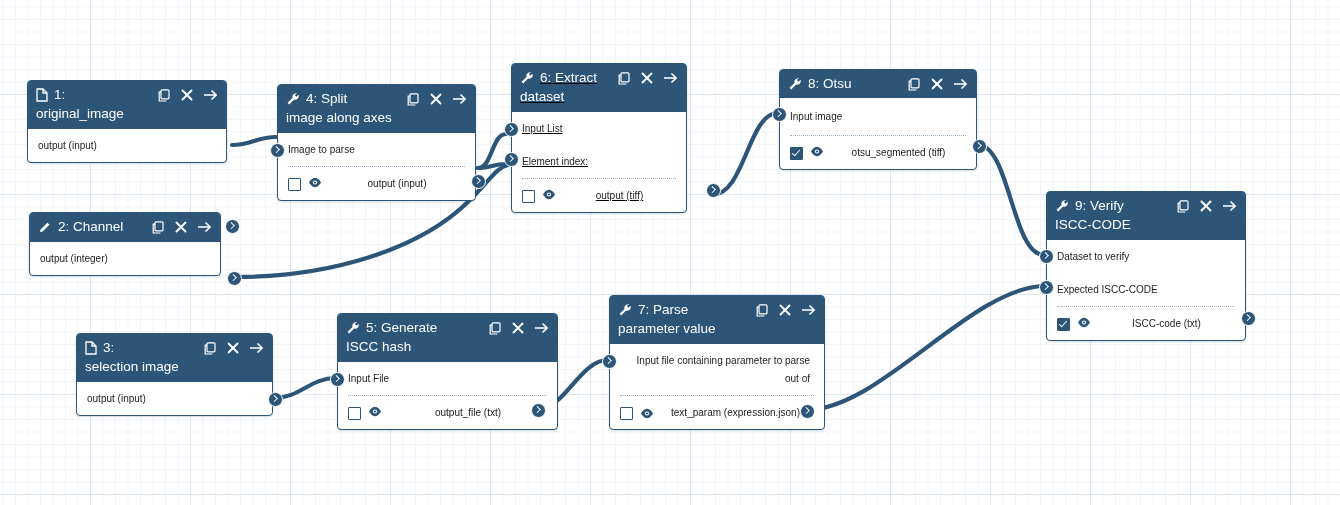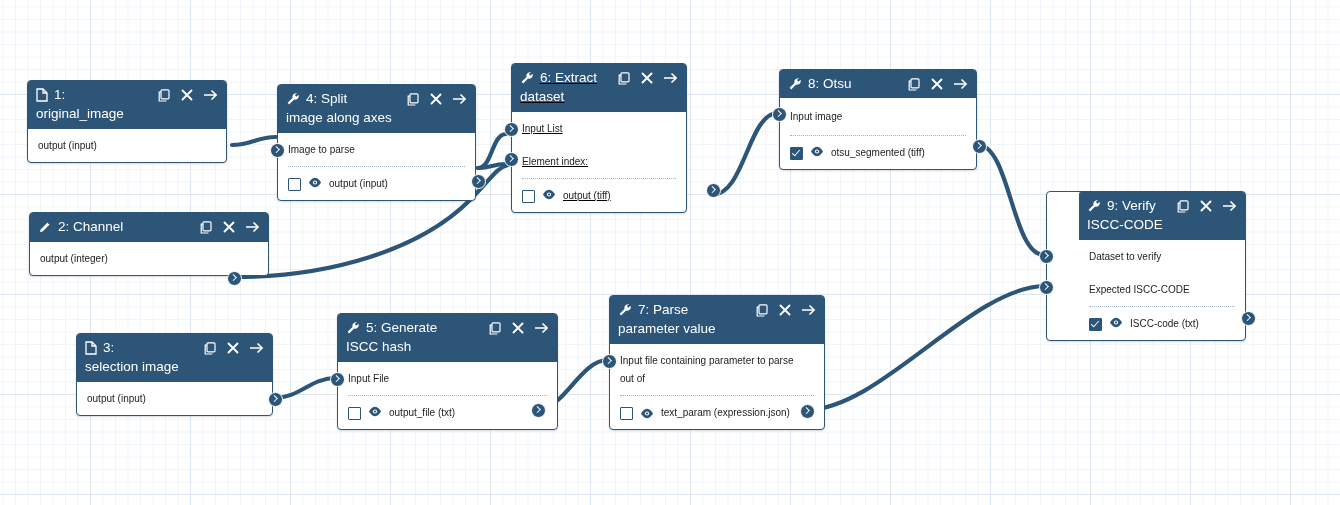"otsu_segmented (tiff)" .row.terminal .lbl { text-align: none -> center }
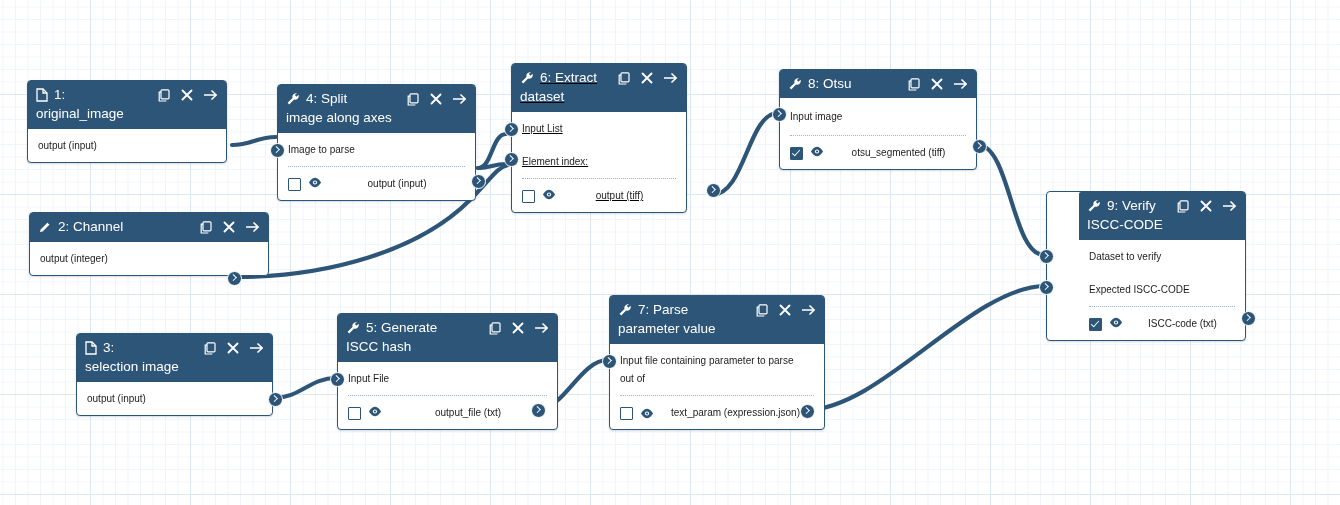"9: Verify" div.node { padding-left: 32px -> none }
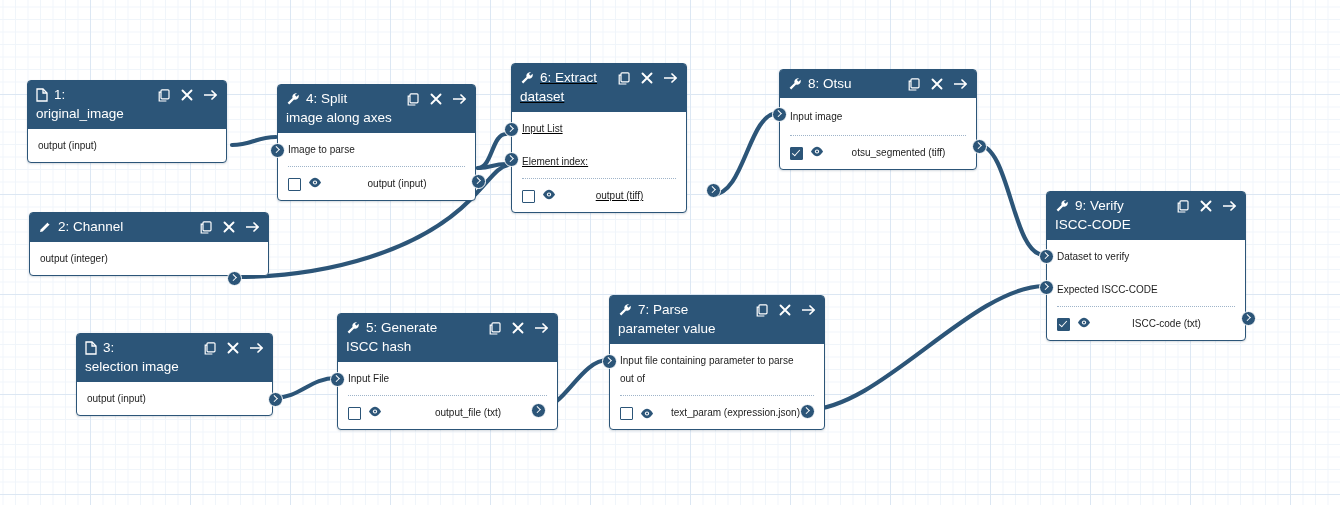"2: Channel" div.node { width: 240px -> 192px }
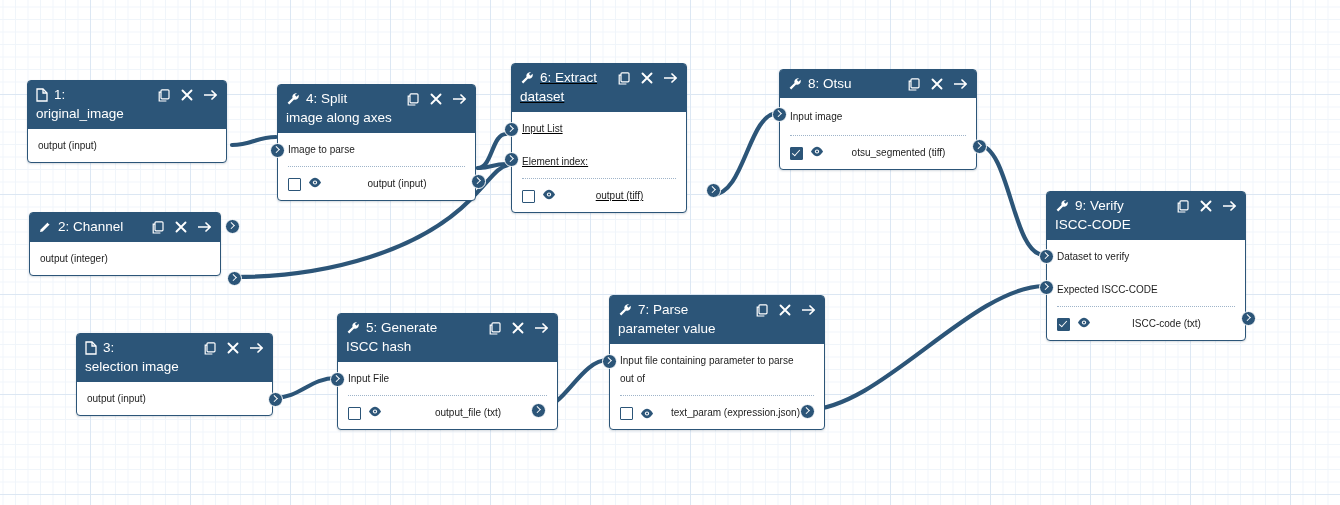"Input file containing parameter to" div.row { text-align: none -> right }
